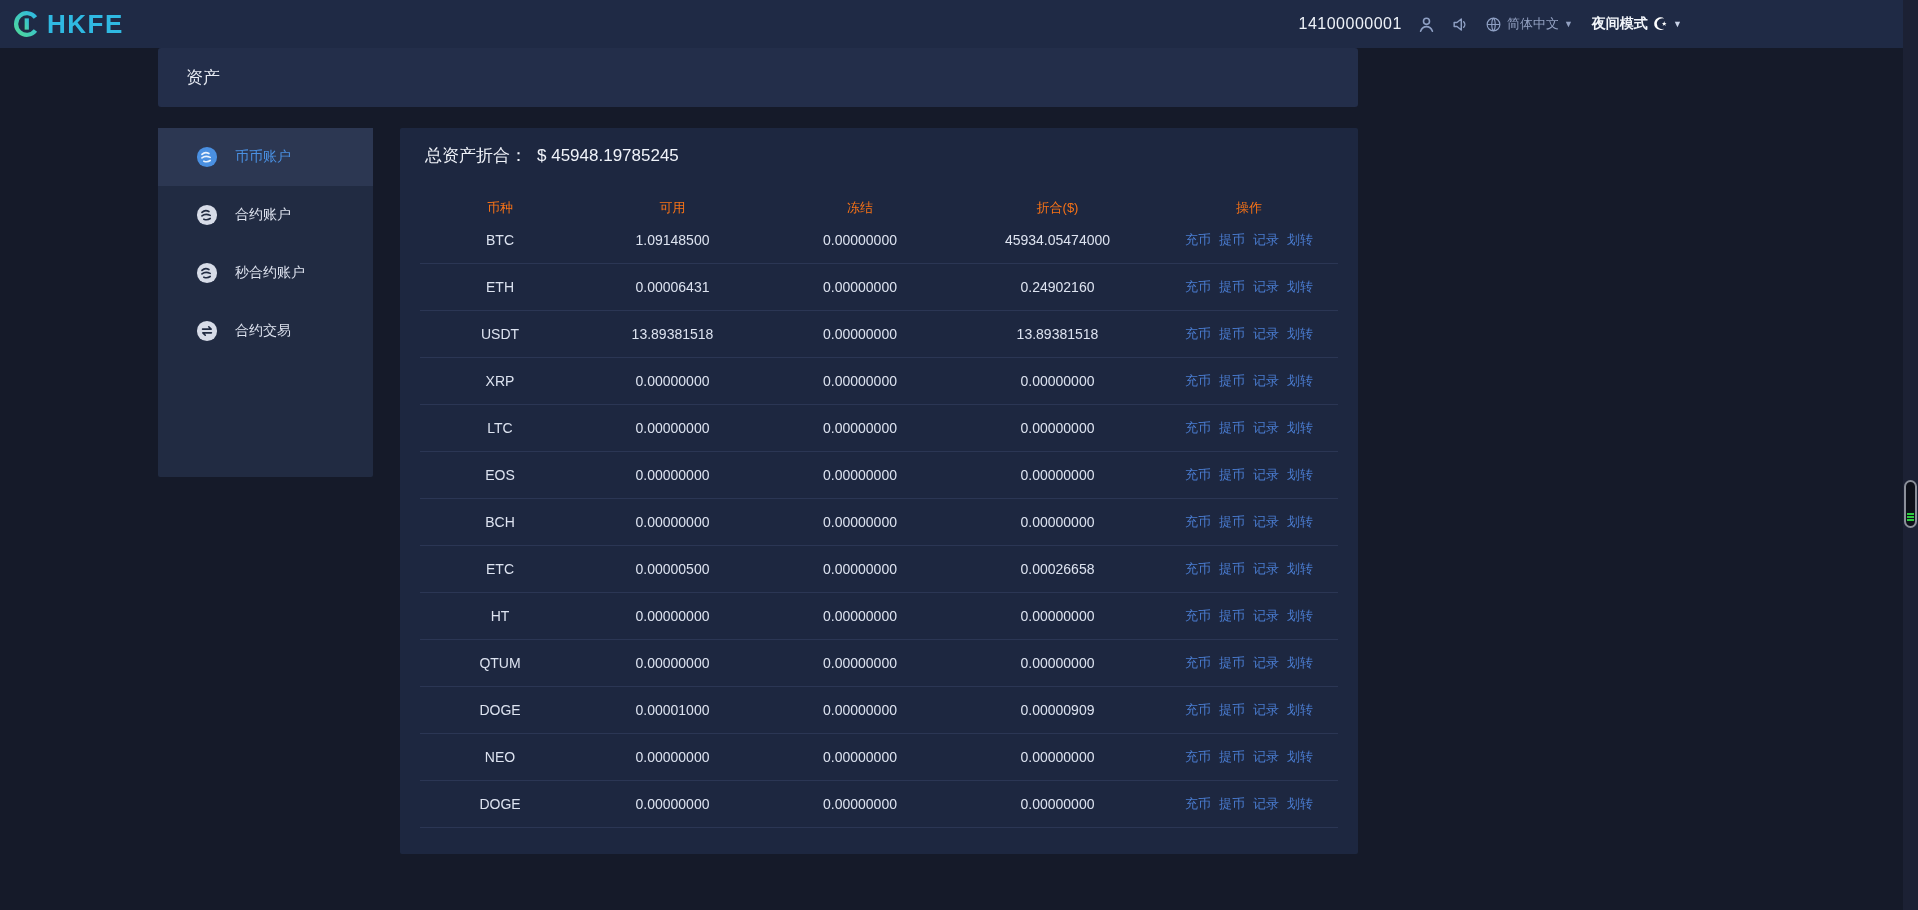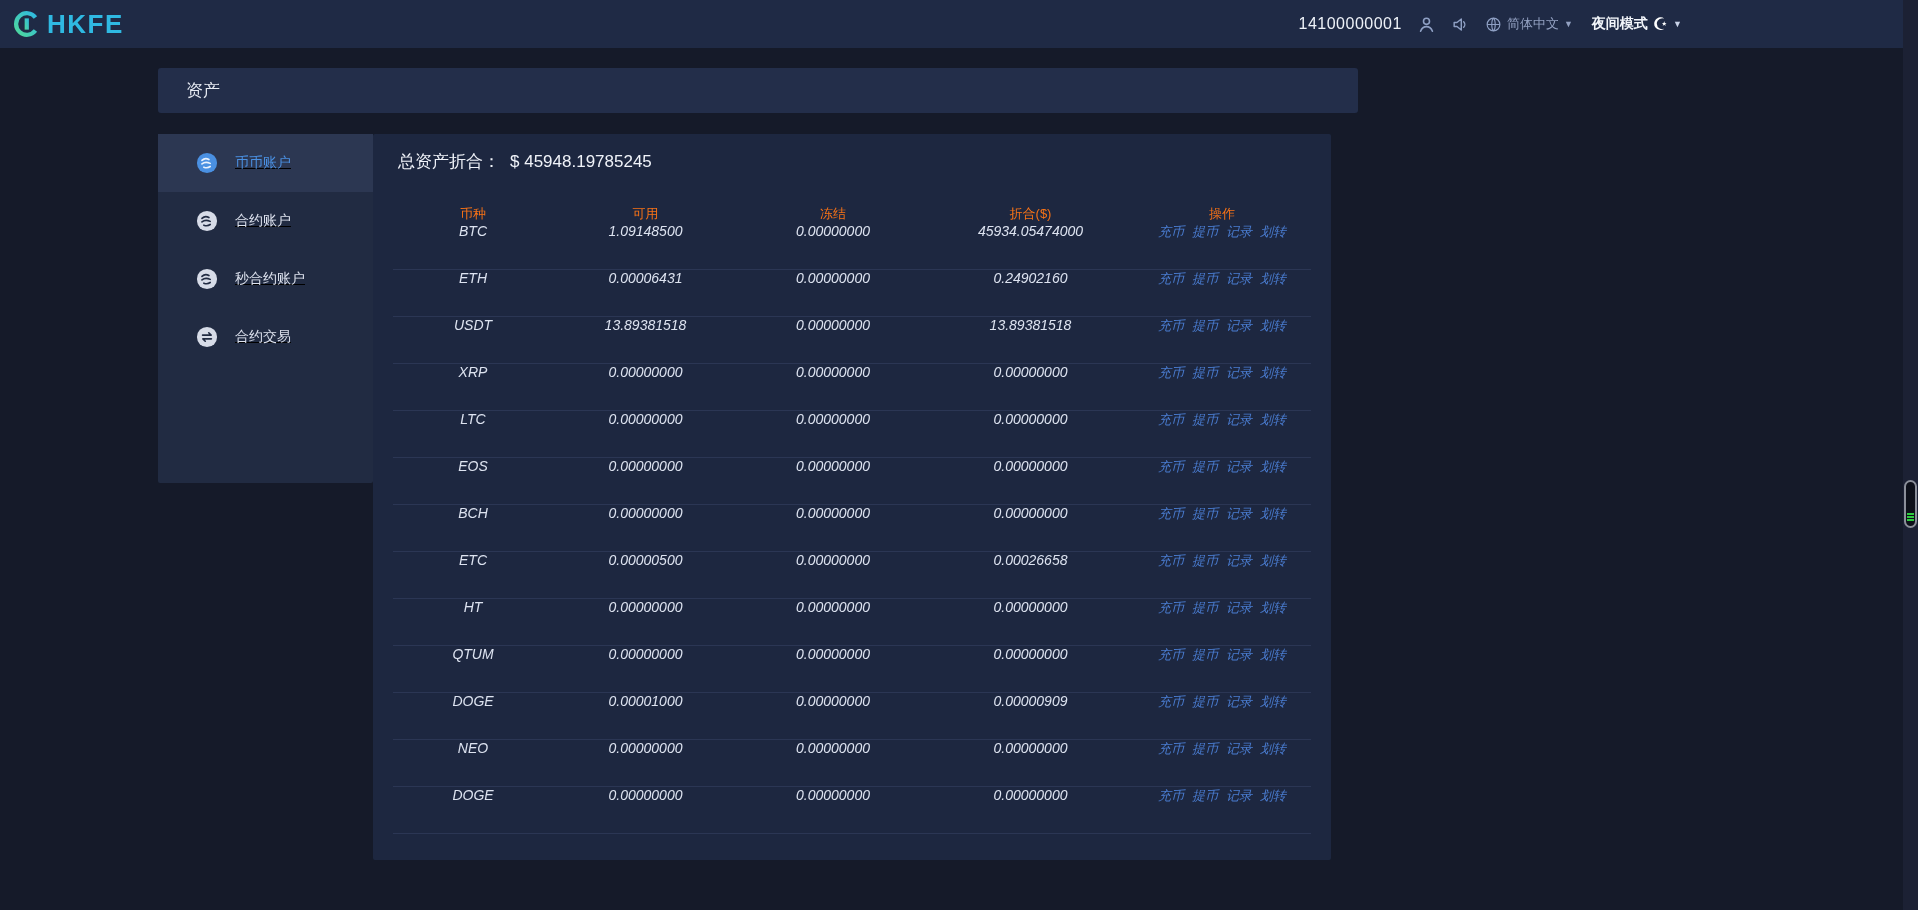"资产" .title-panel { height: 45px -> 59px; margin-top: 20px -> none }
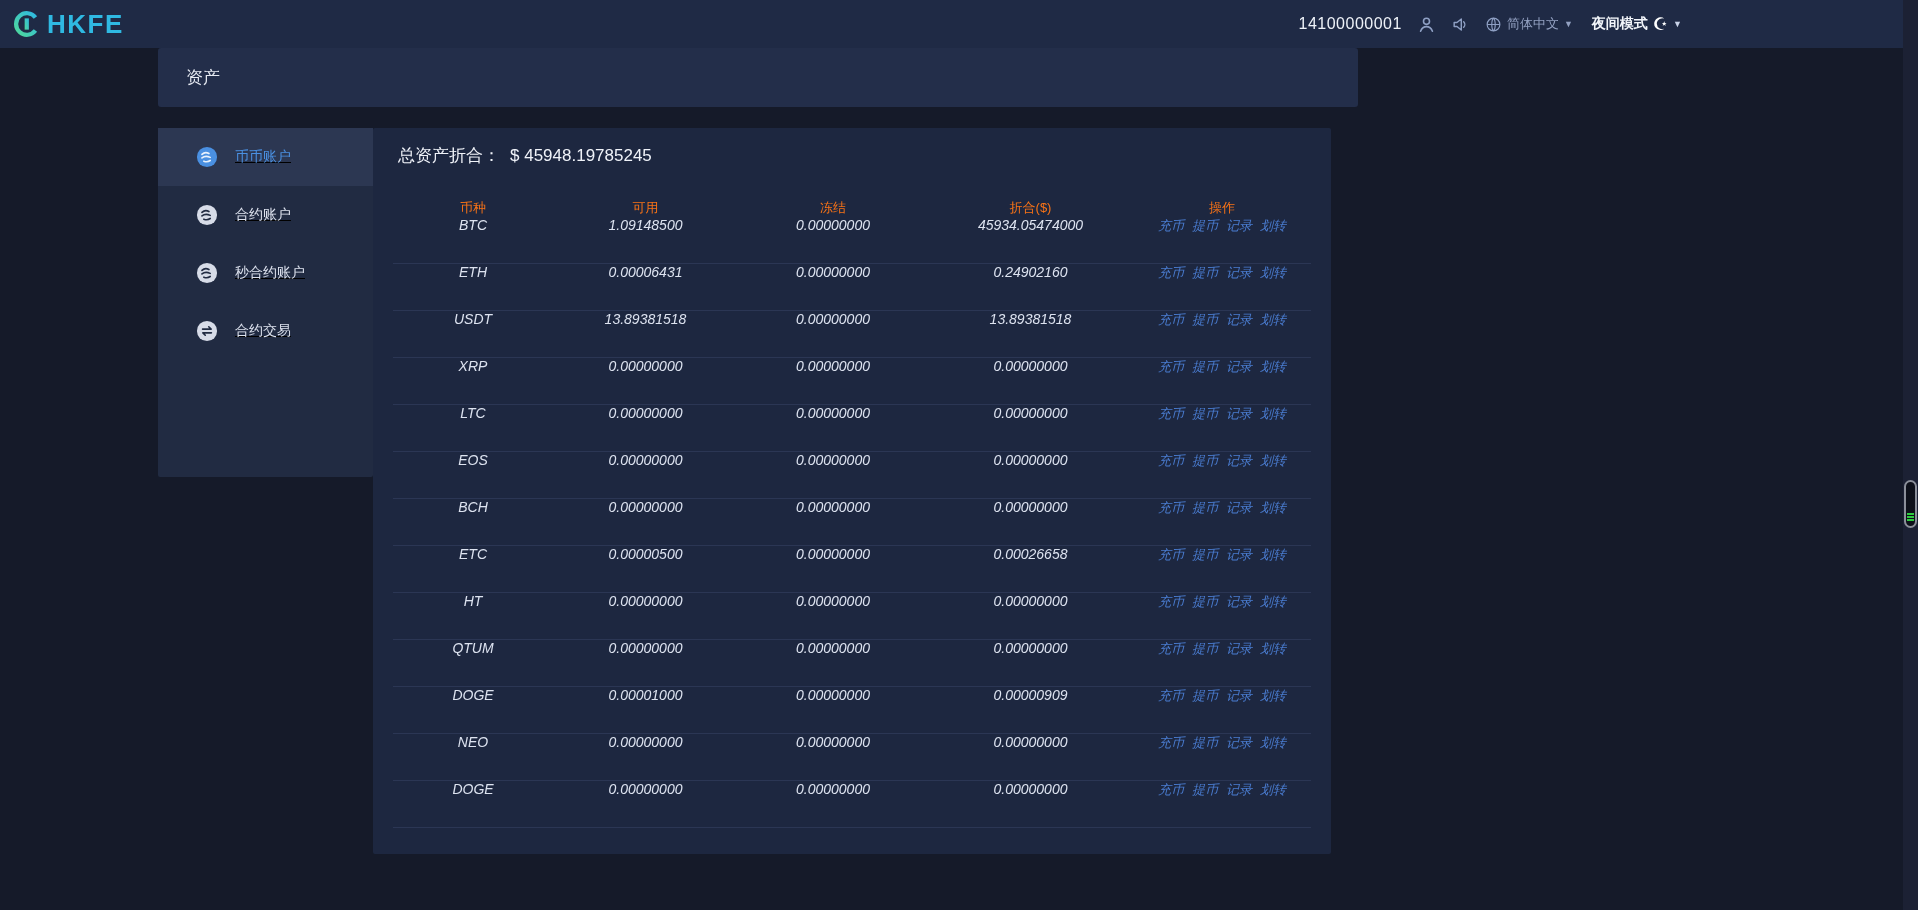"币币账户" .side-item { text-decoration: underline -> none }
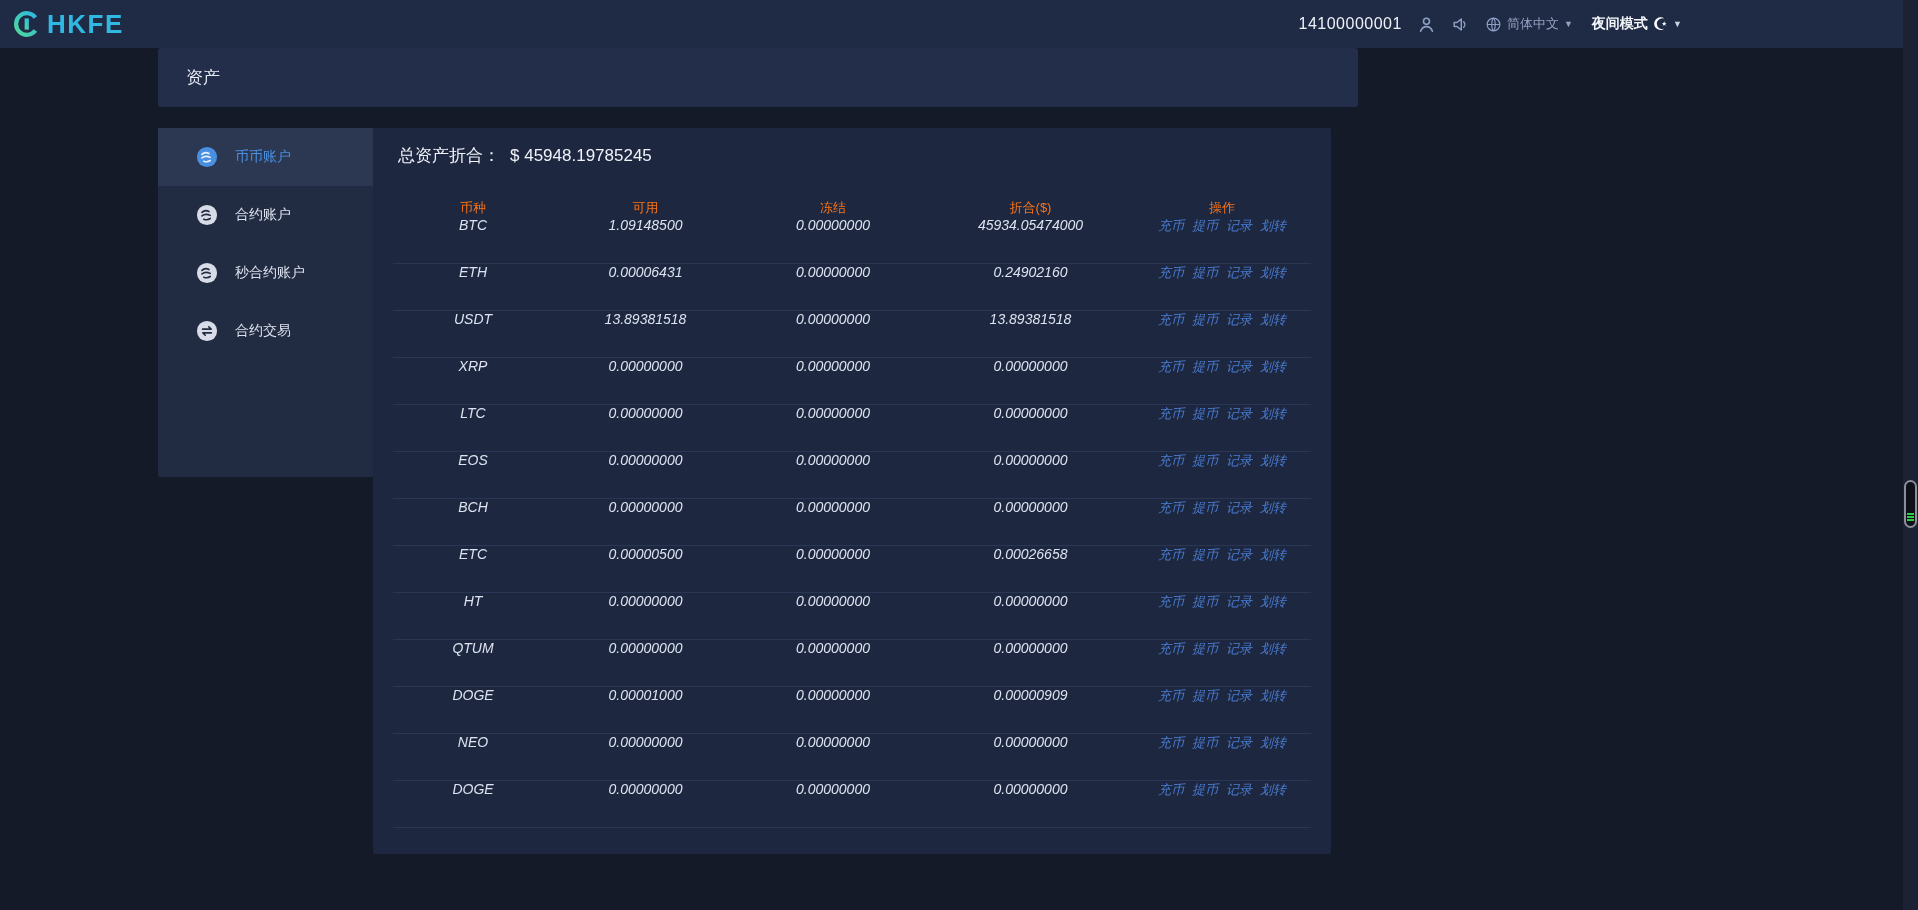"总资产折合：" .main { margin-left: none -> 27px }
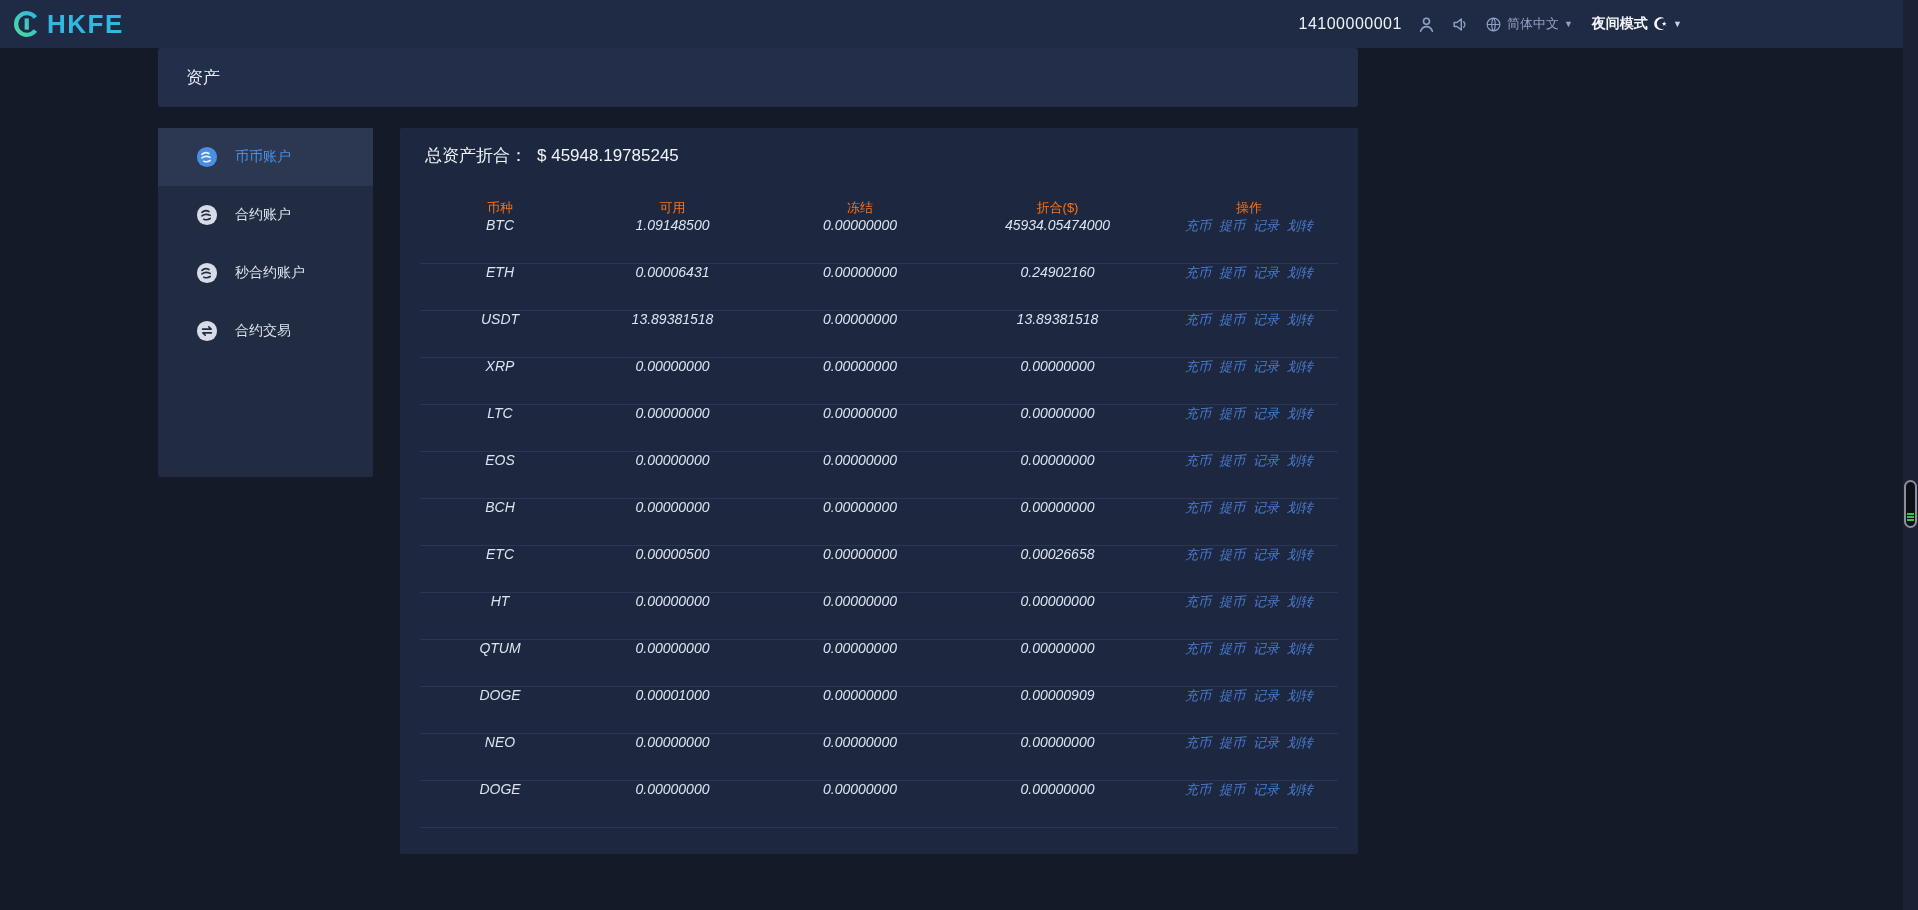"BTC" .t-row { align-items: none -> center; font-style: italic -> none }
